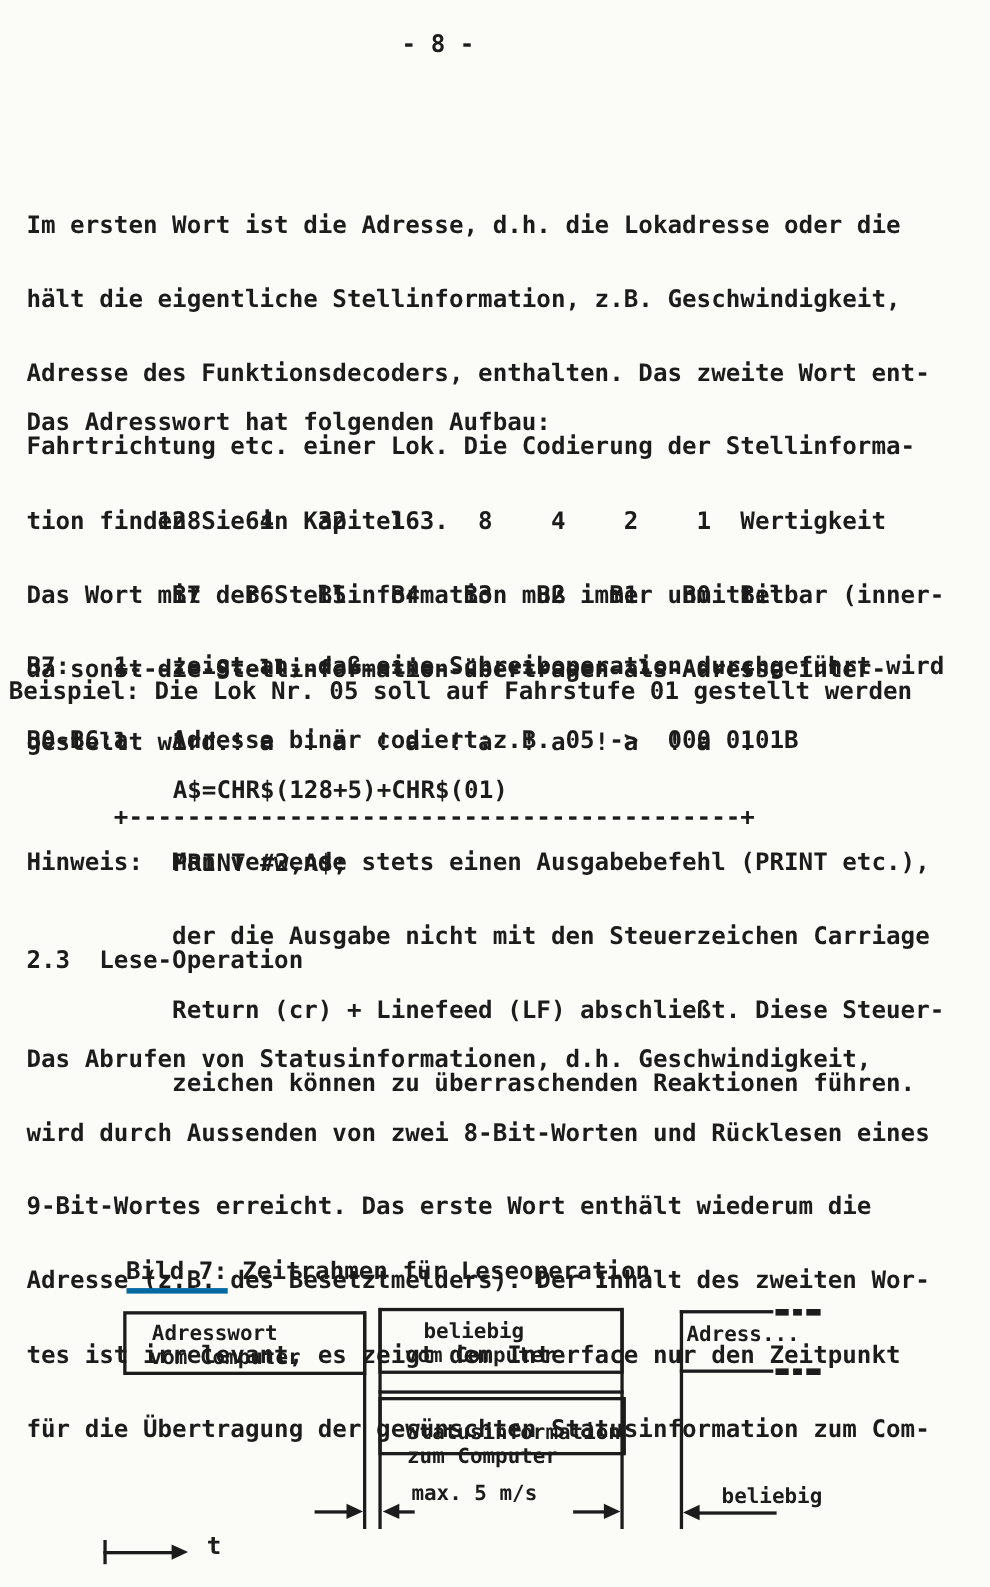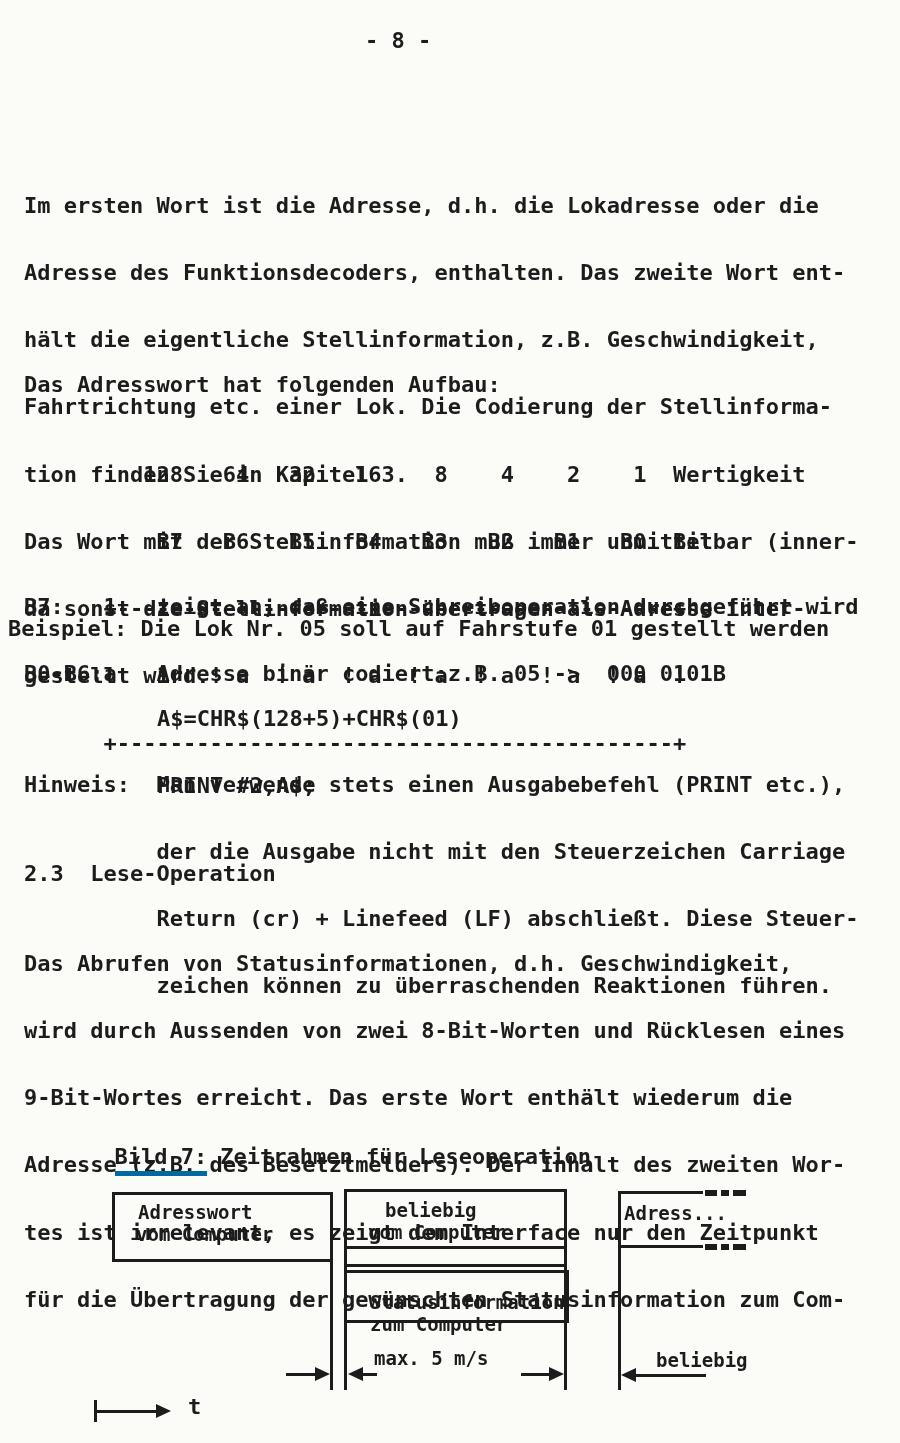"Adresse des Funktionsdecoders," div { order: before "hält die eigentliche Stellinformation," -> after "hält die eigentliche Stellinformation," }
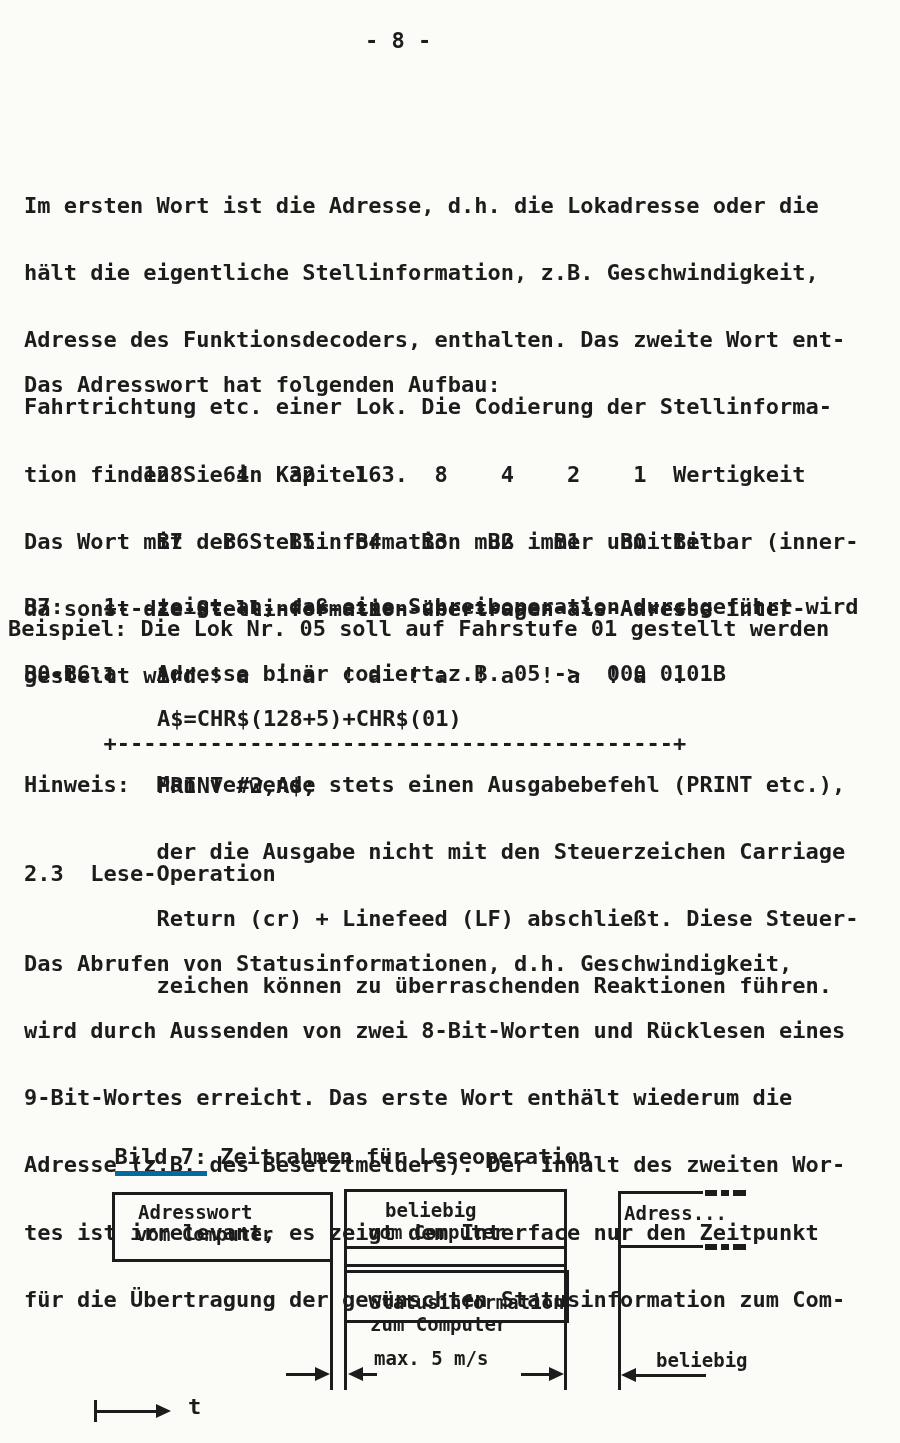"Adresswort" div.fbox { height: 70px -> 58px }
